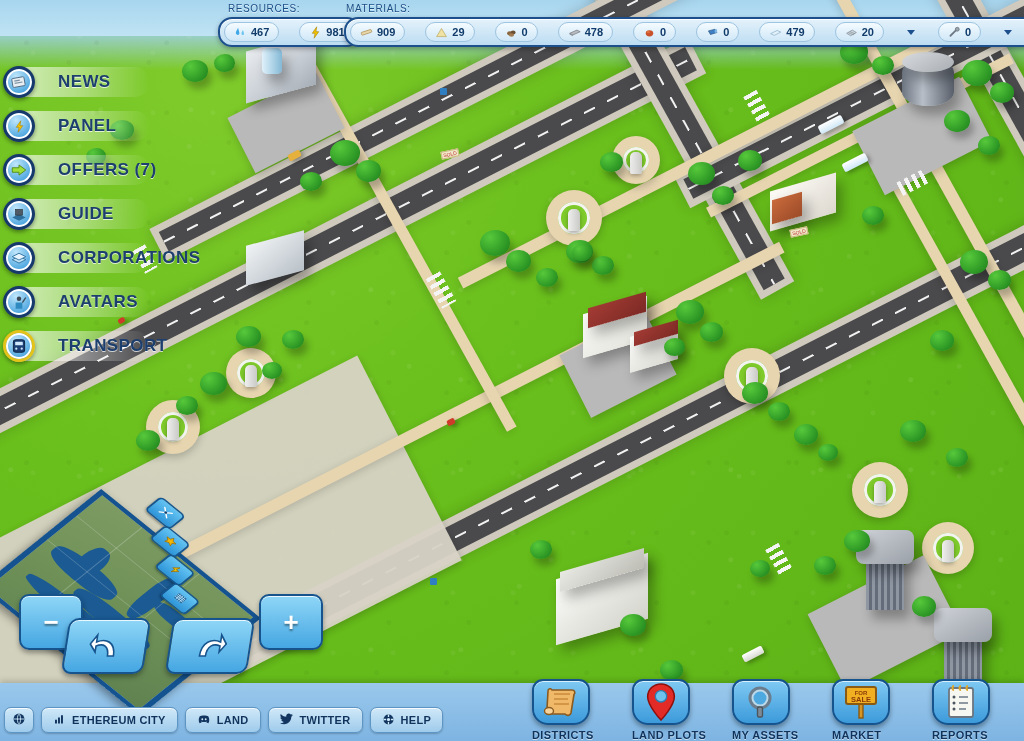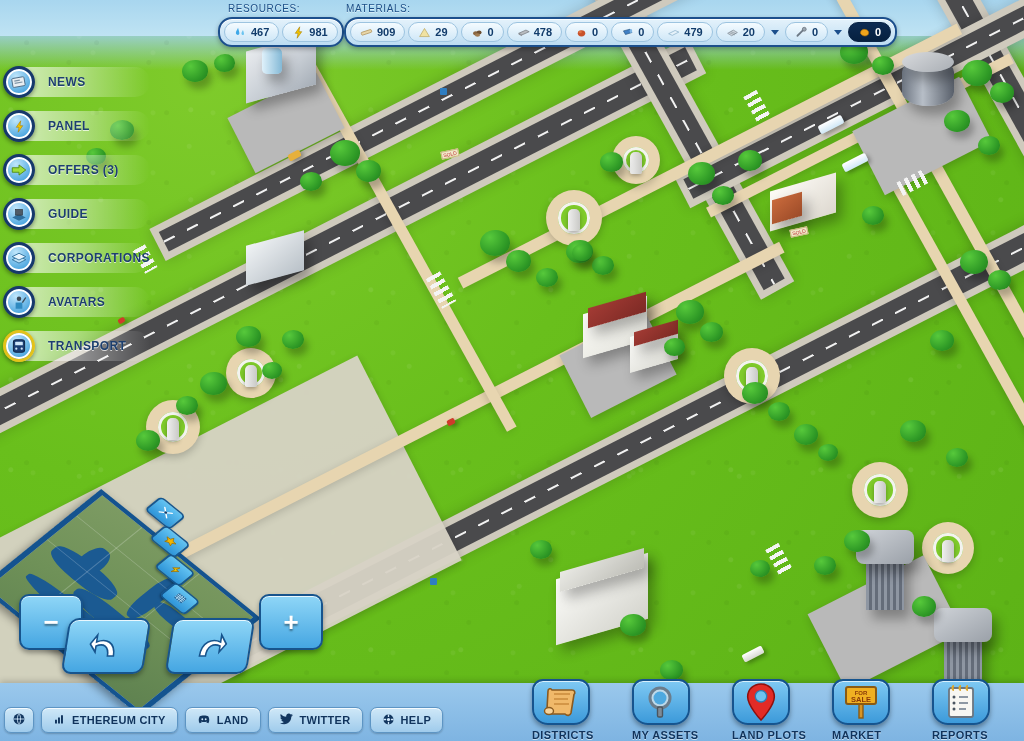"467" .pill-group { gap: 3px -> 20px }
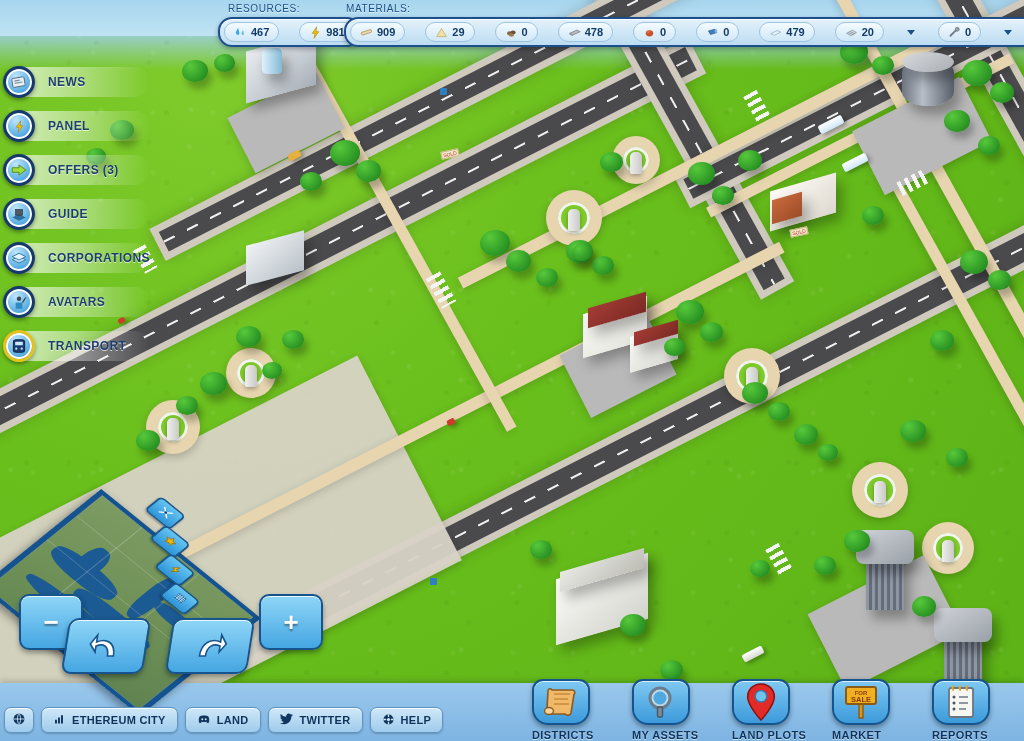"NEWS" .side-label { font-size: 12px -> 17px; margin-left: 13px -> 23px }
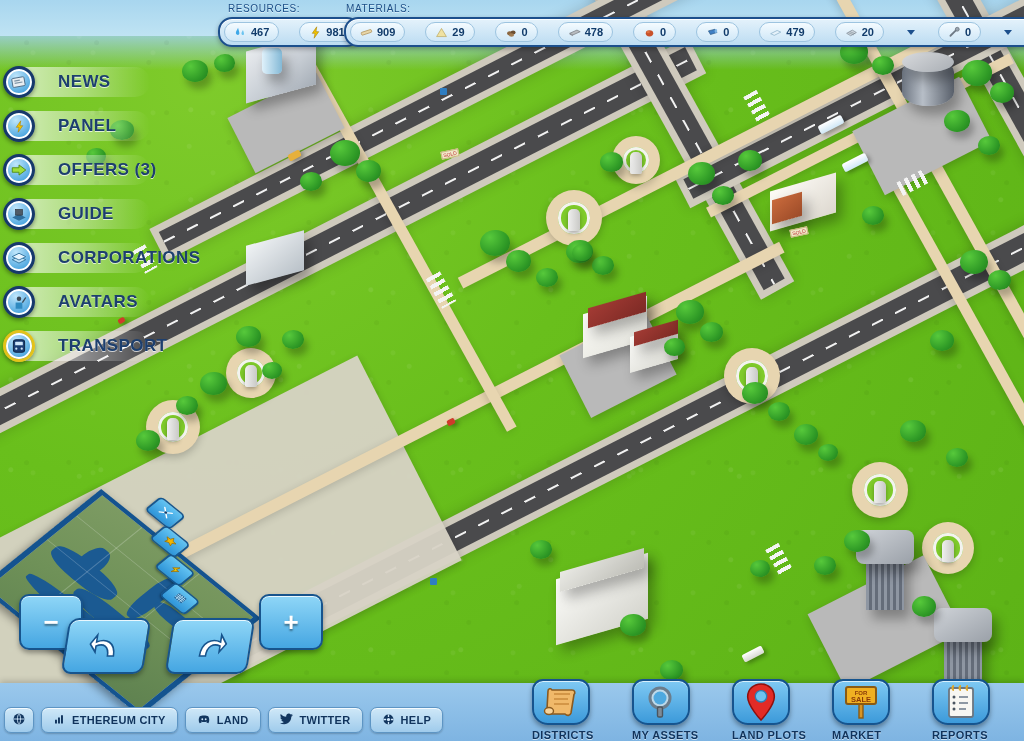"OFFERS (3)" div.side-label { text: 3 -> 7 }
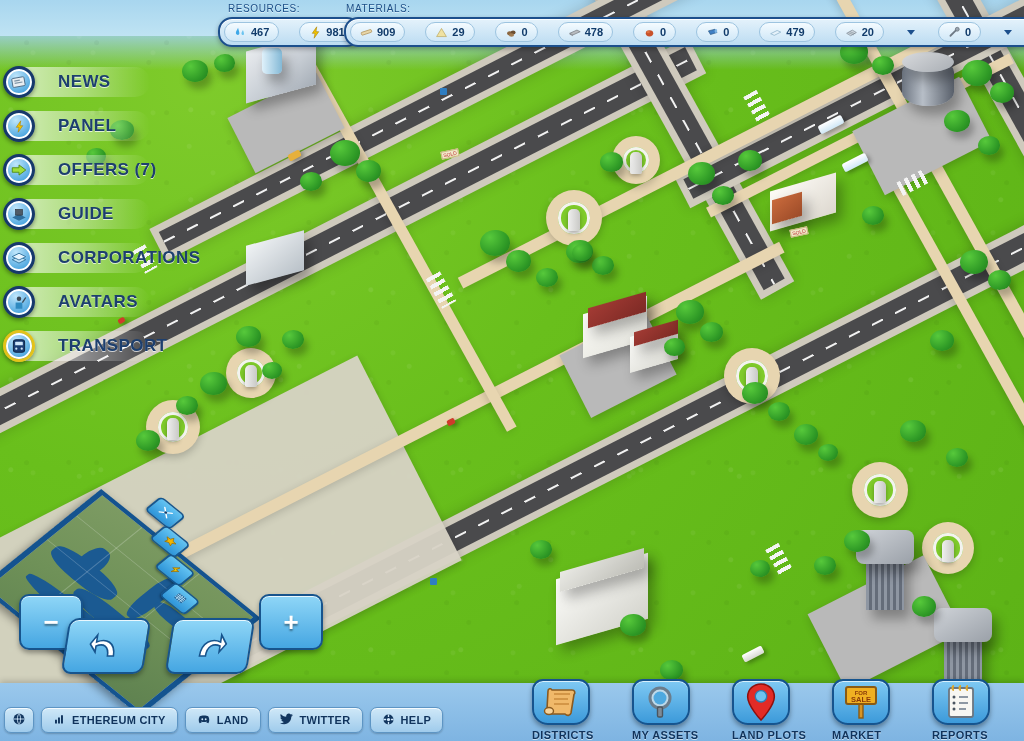"MY ASSETS" div.nav-item { order: before "LAND PLOTS" -> after "LAND PLOTS" }
